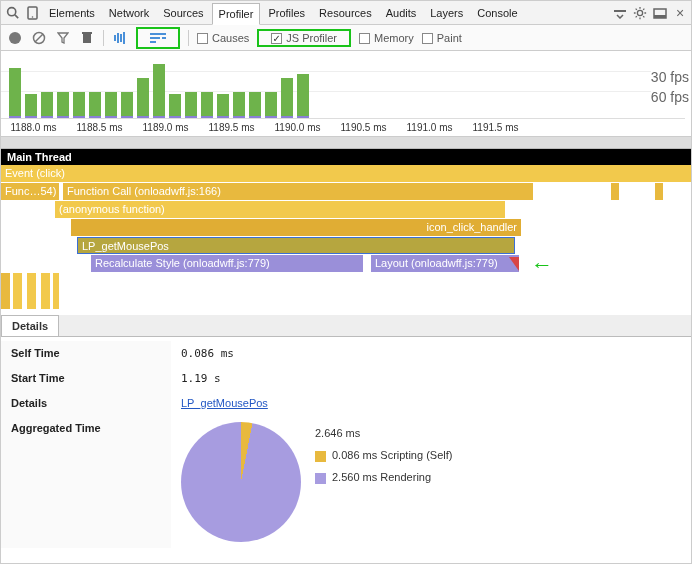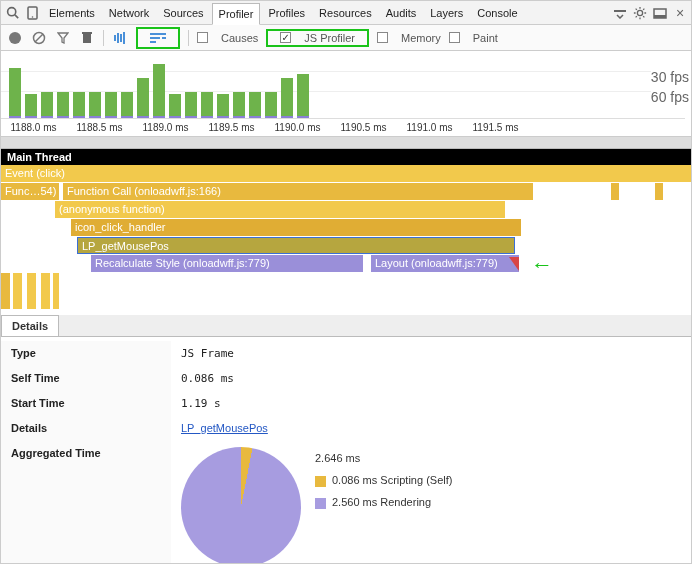"Causes" .opt { align-items: center -> flex-end; gap: 13px -> 4px }
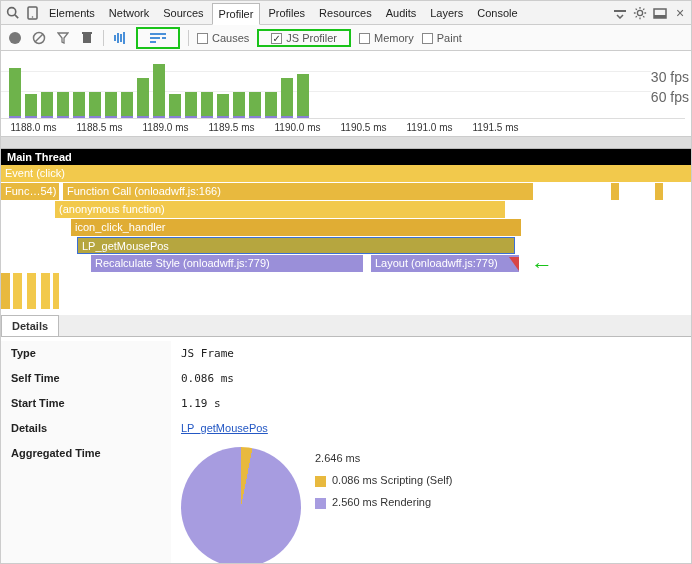"icon_click_handler" .y3 { text-align: none -> right }
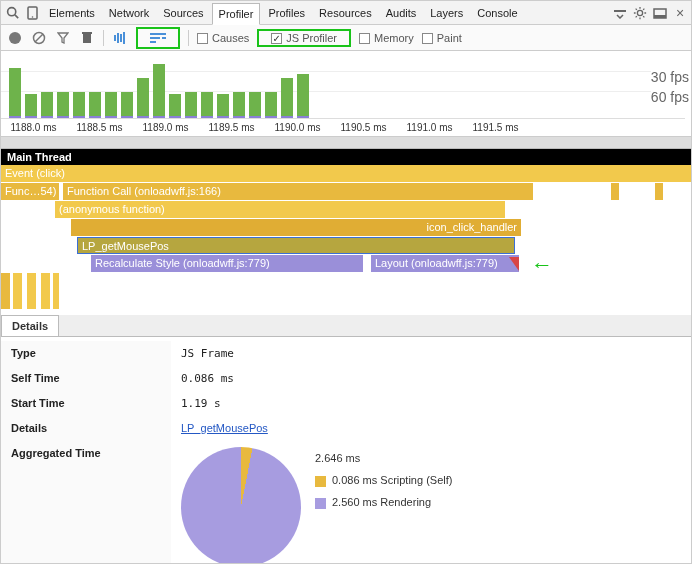"Type" div.row { html: <div> <div>Type</div> <div>JS Frame</div> </div> -> none }
